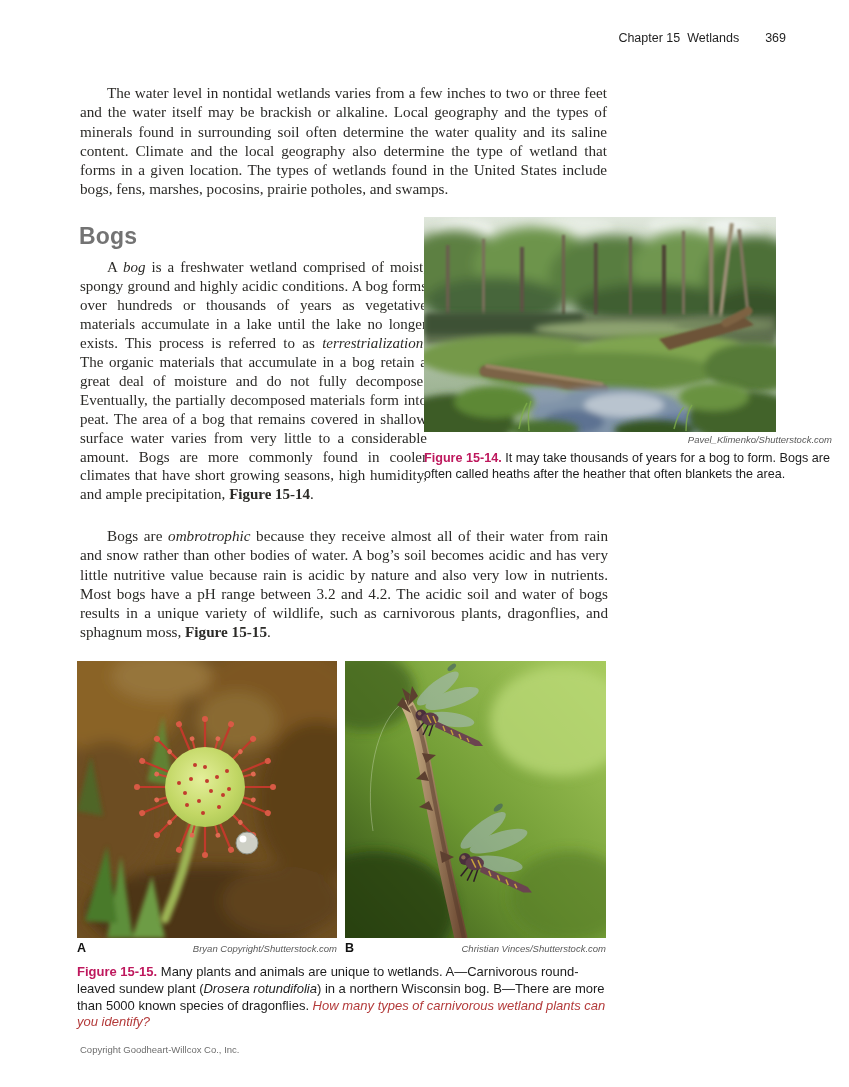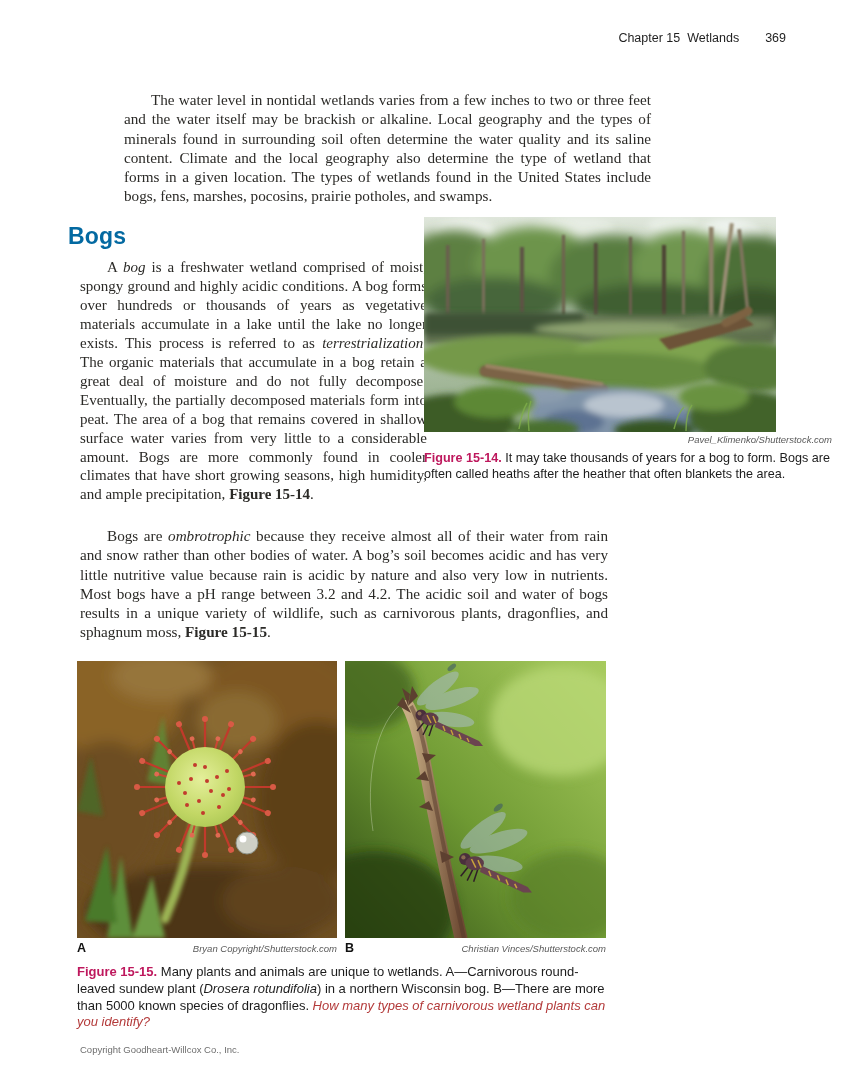"The water level in nontidal" .para1 { margin-left: 44px -> none; top: 75px -> 68px }
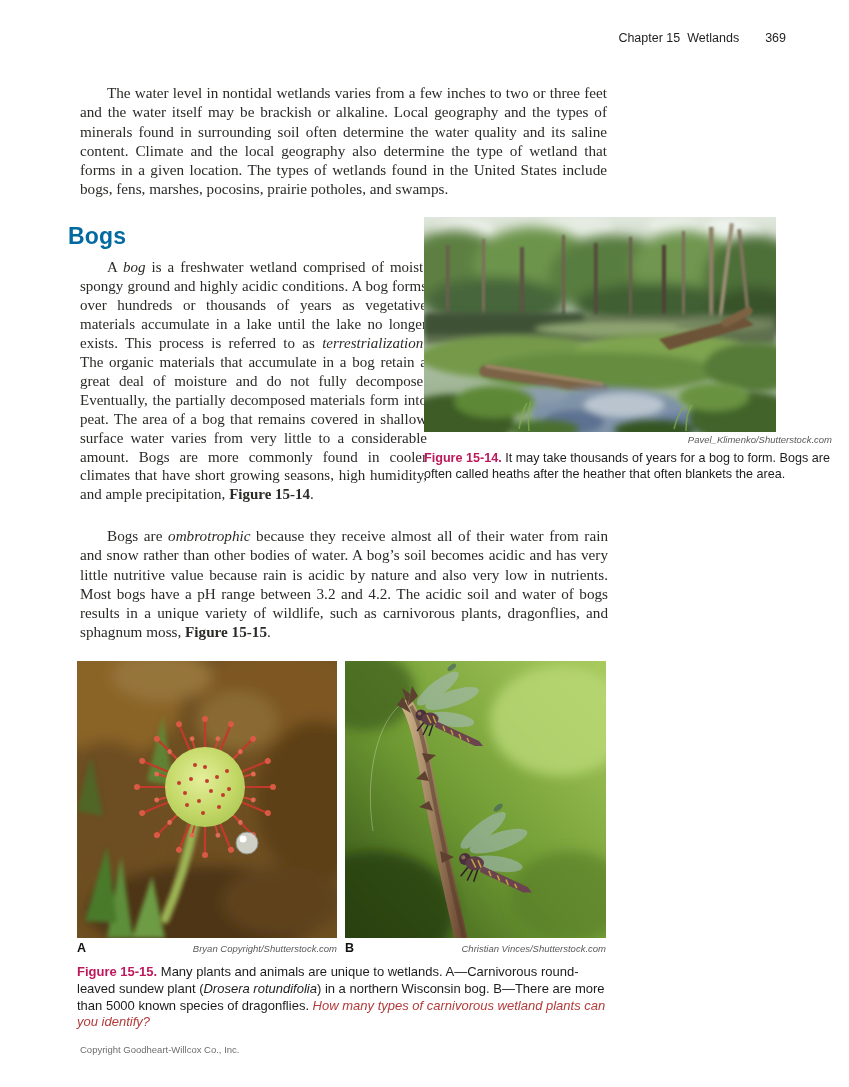"Bogs" .section-heading { color: #0369a1 -> #737373; left: 68px -> 79px }
